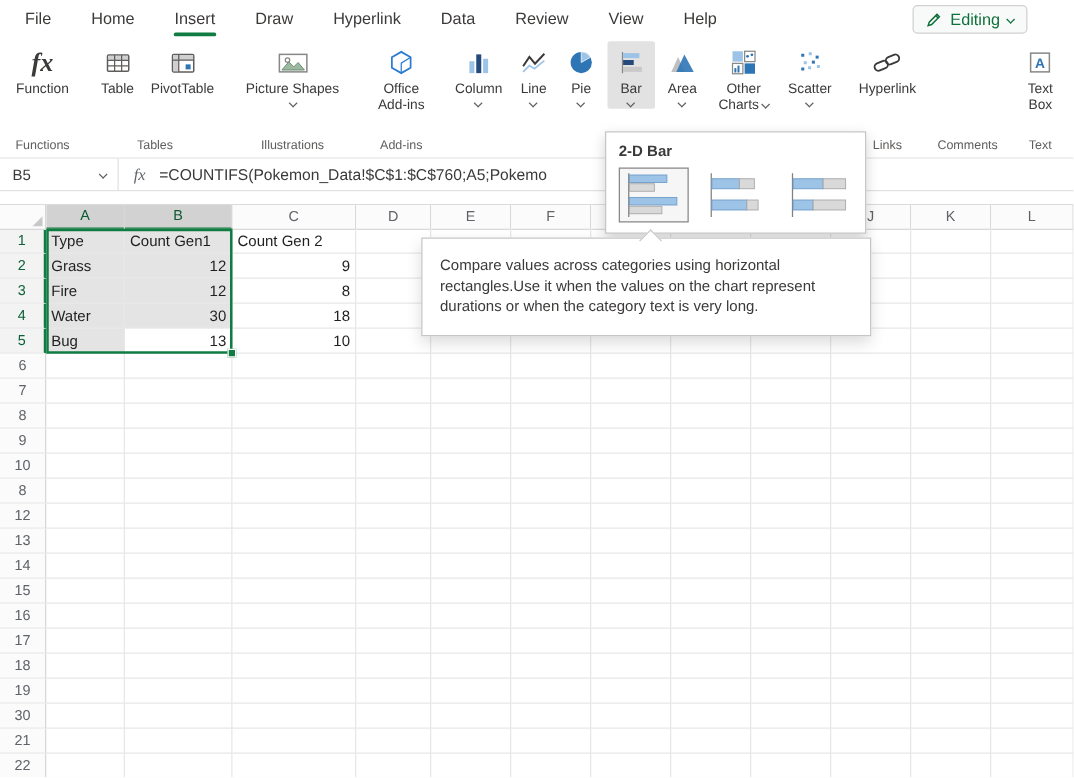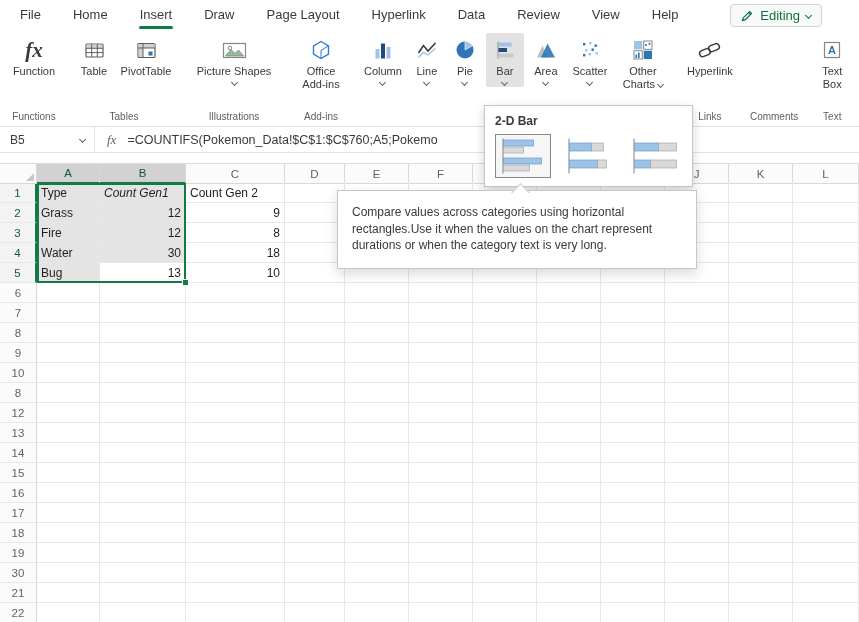"Page Layout" div.tab { html: <div>Page Layout</div> -> none }
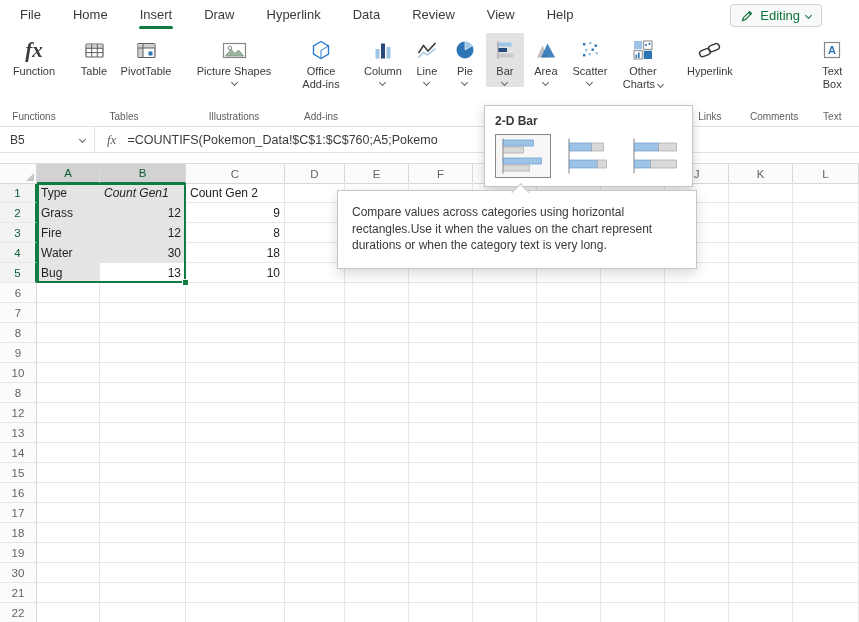"Scatter" div.rbtn { order: before "Other Charts" -> after "Other Charts" }
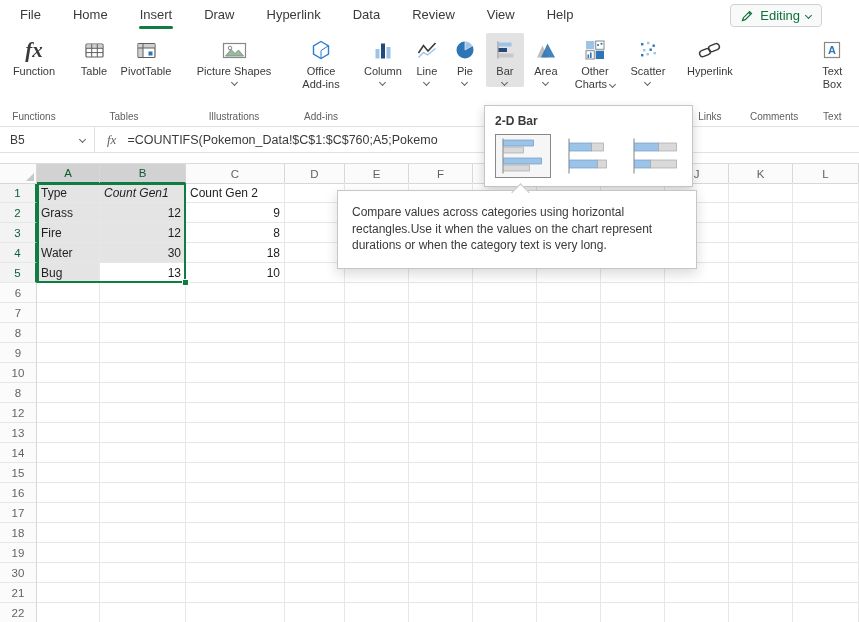"Count Gen1" div.cell { font-style: italic -> none }
